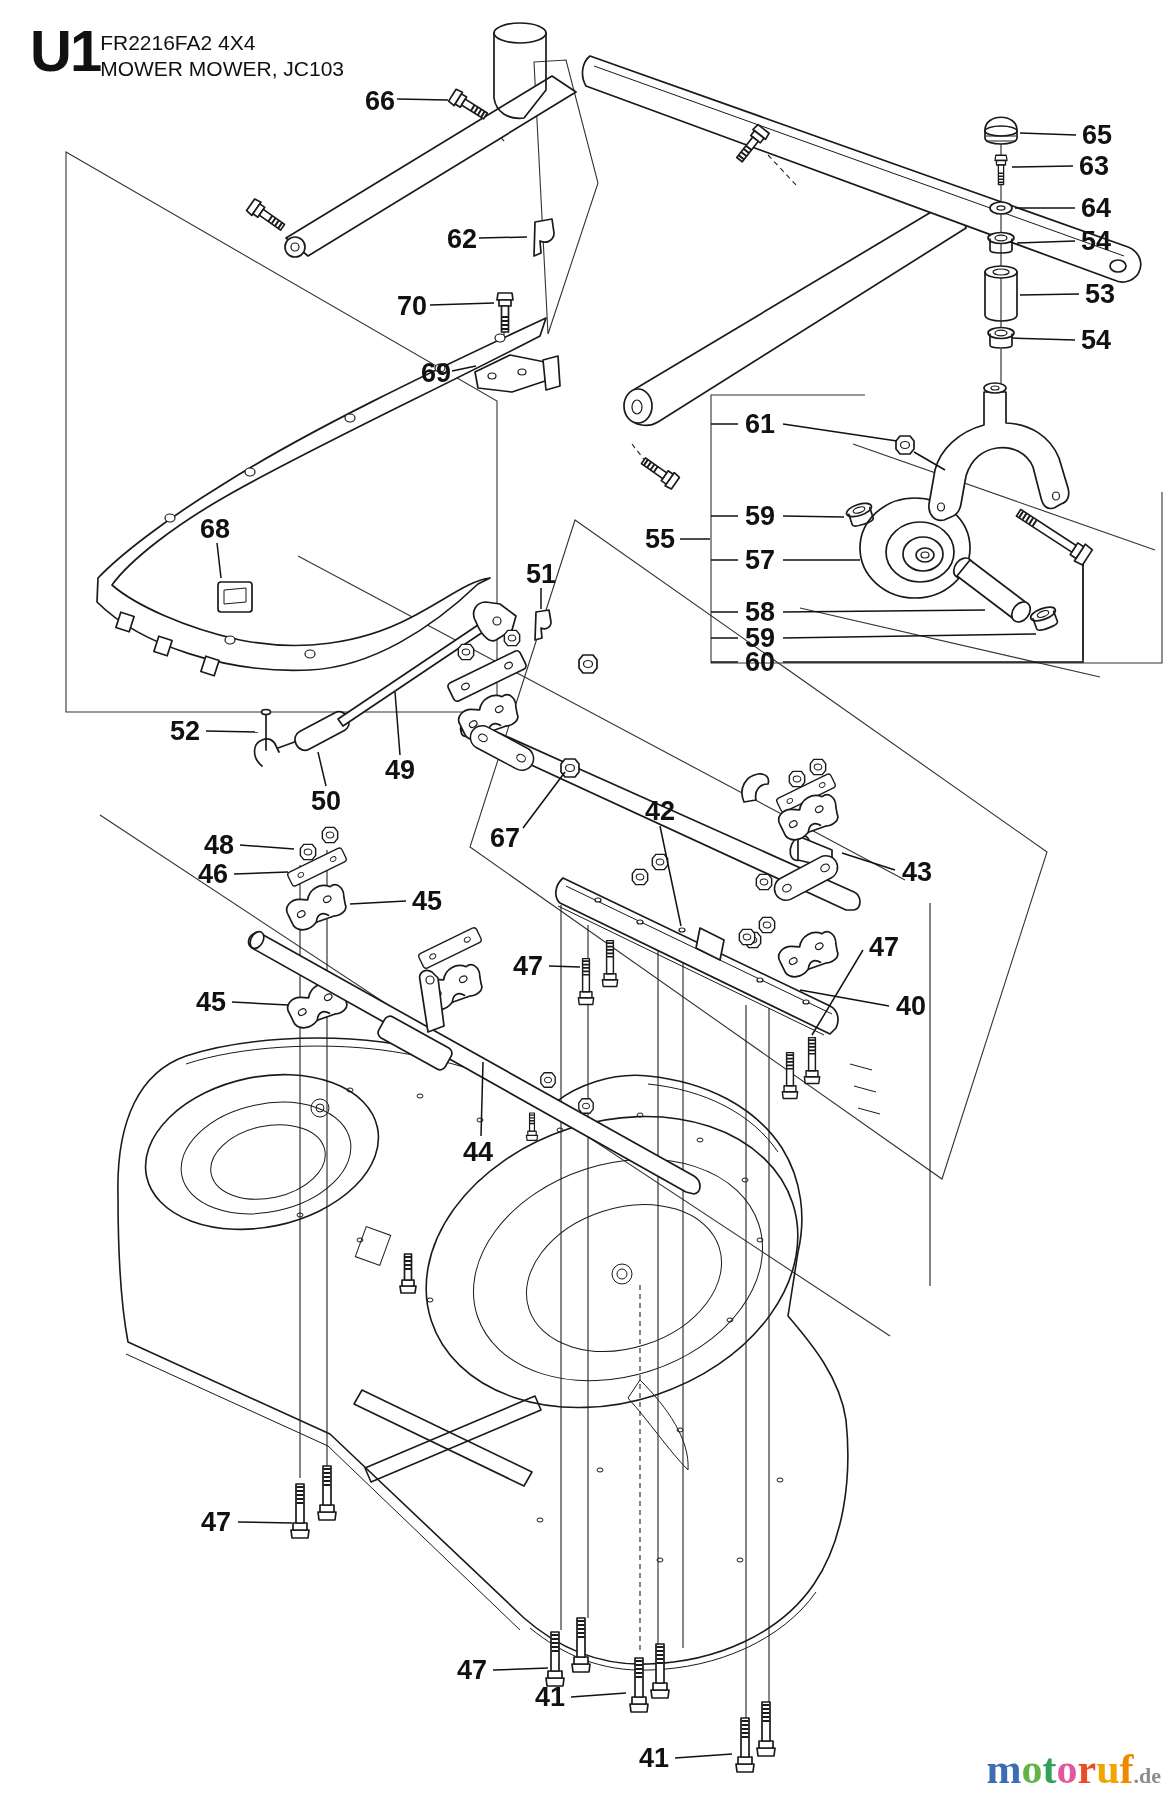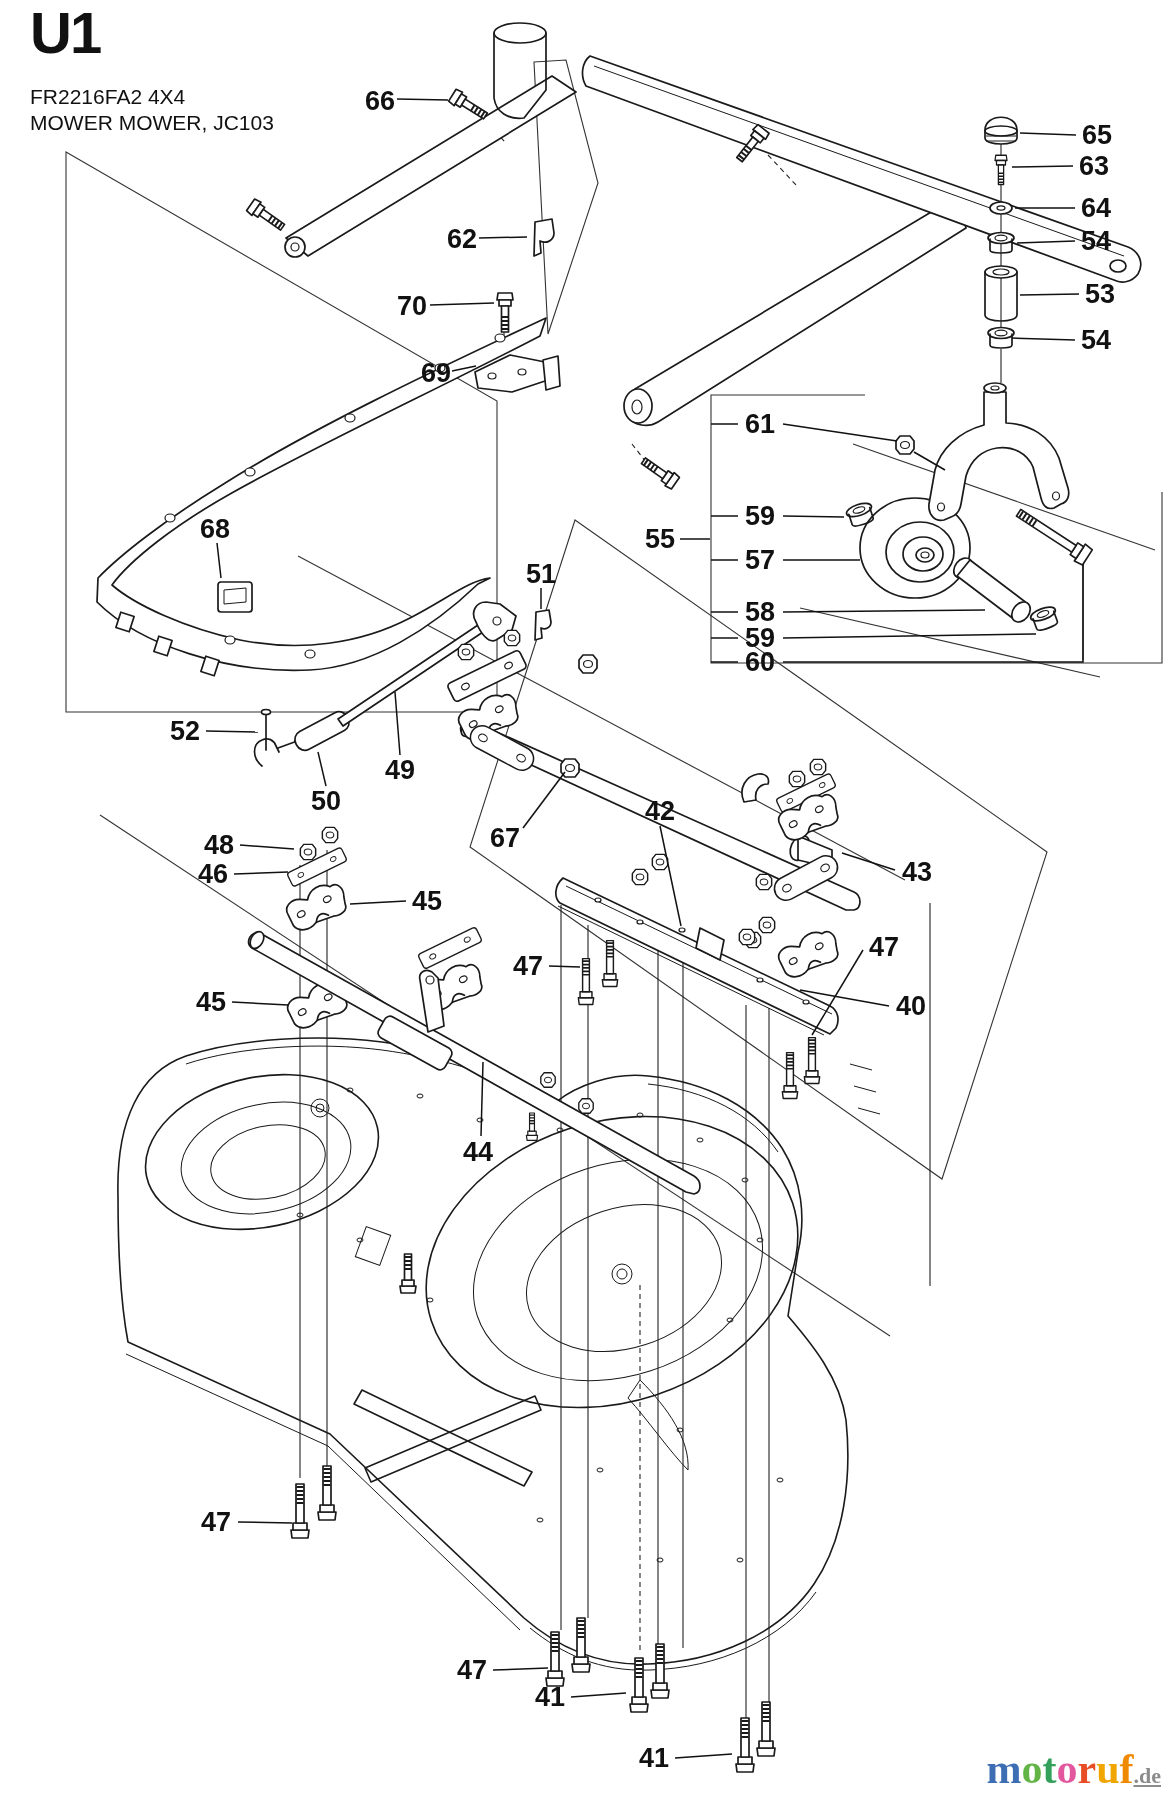"U1" #titleblock { flex-direction: column -> none; gap: 14px -> none; top: 4px -> 22px }
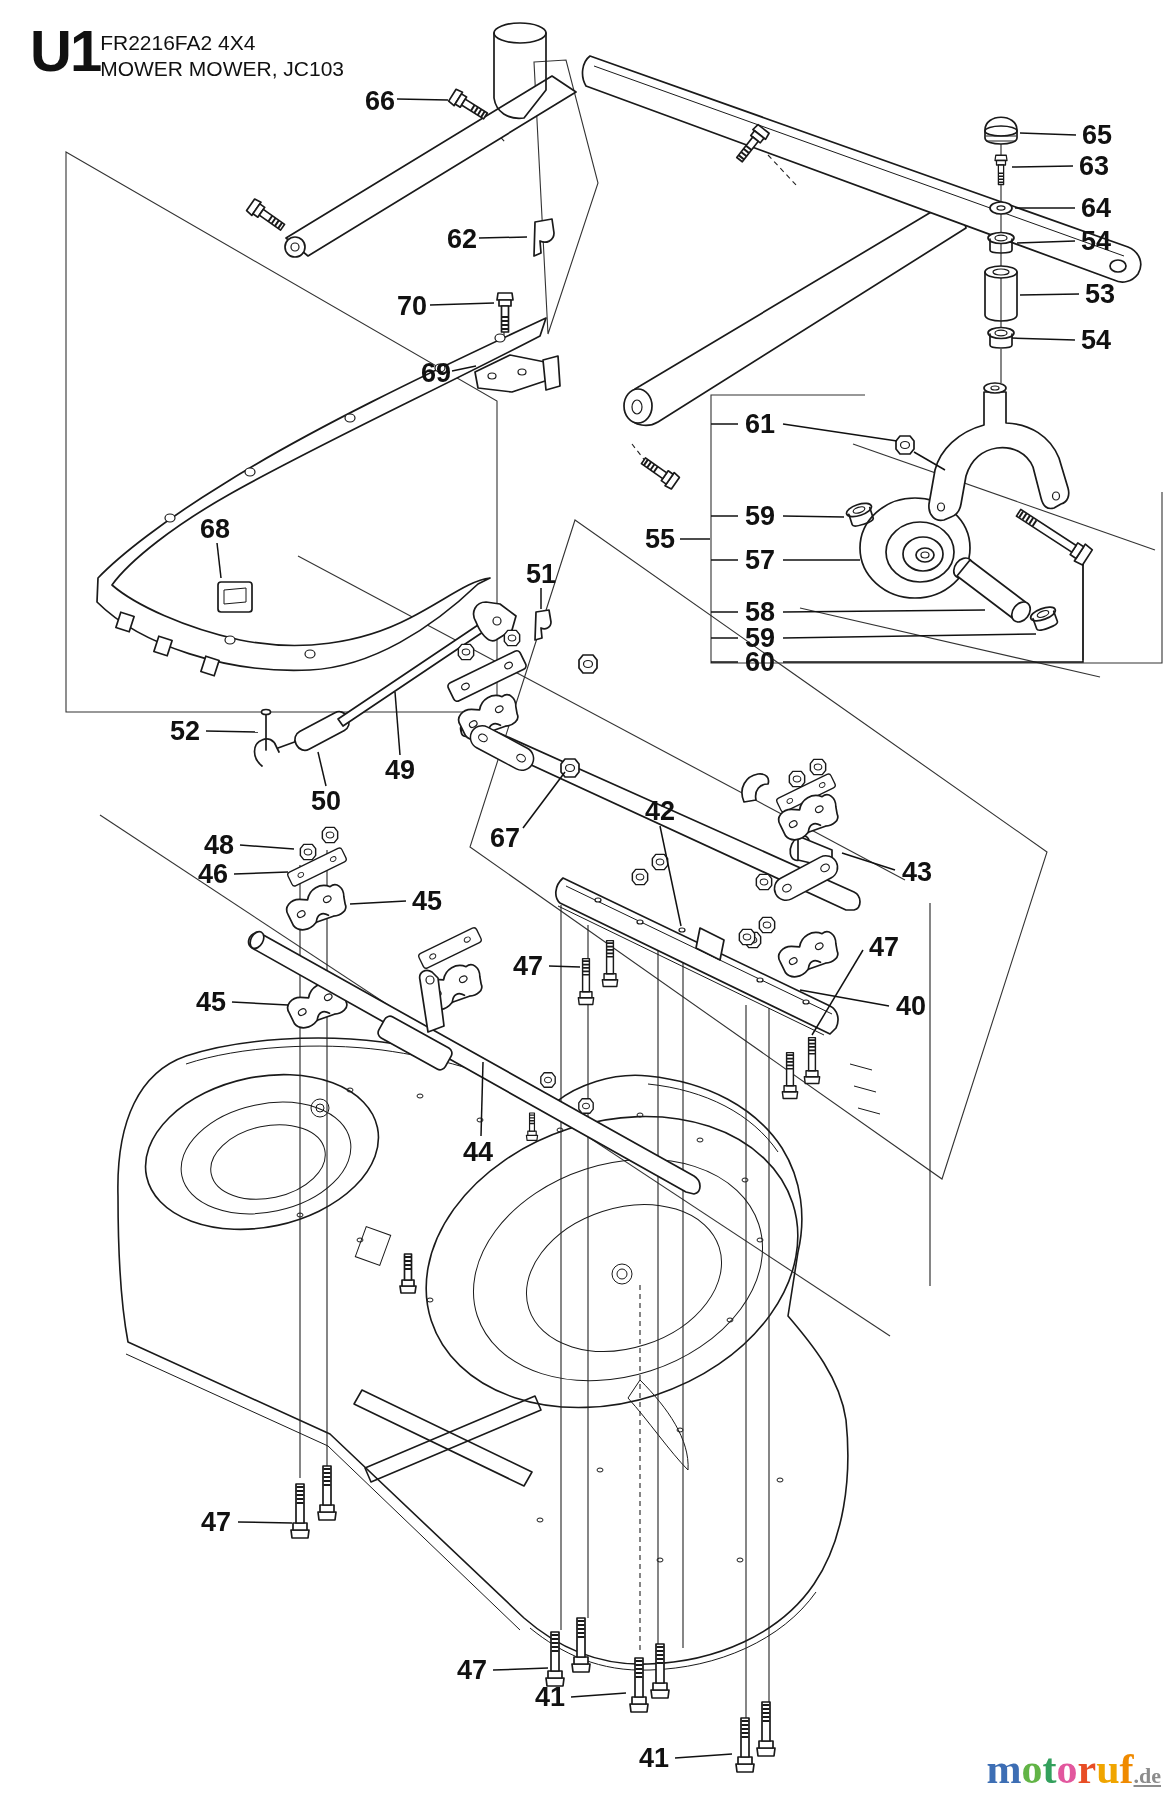".de" #watermark-suffix { text-decoration: underline -> none }
